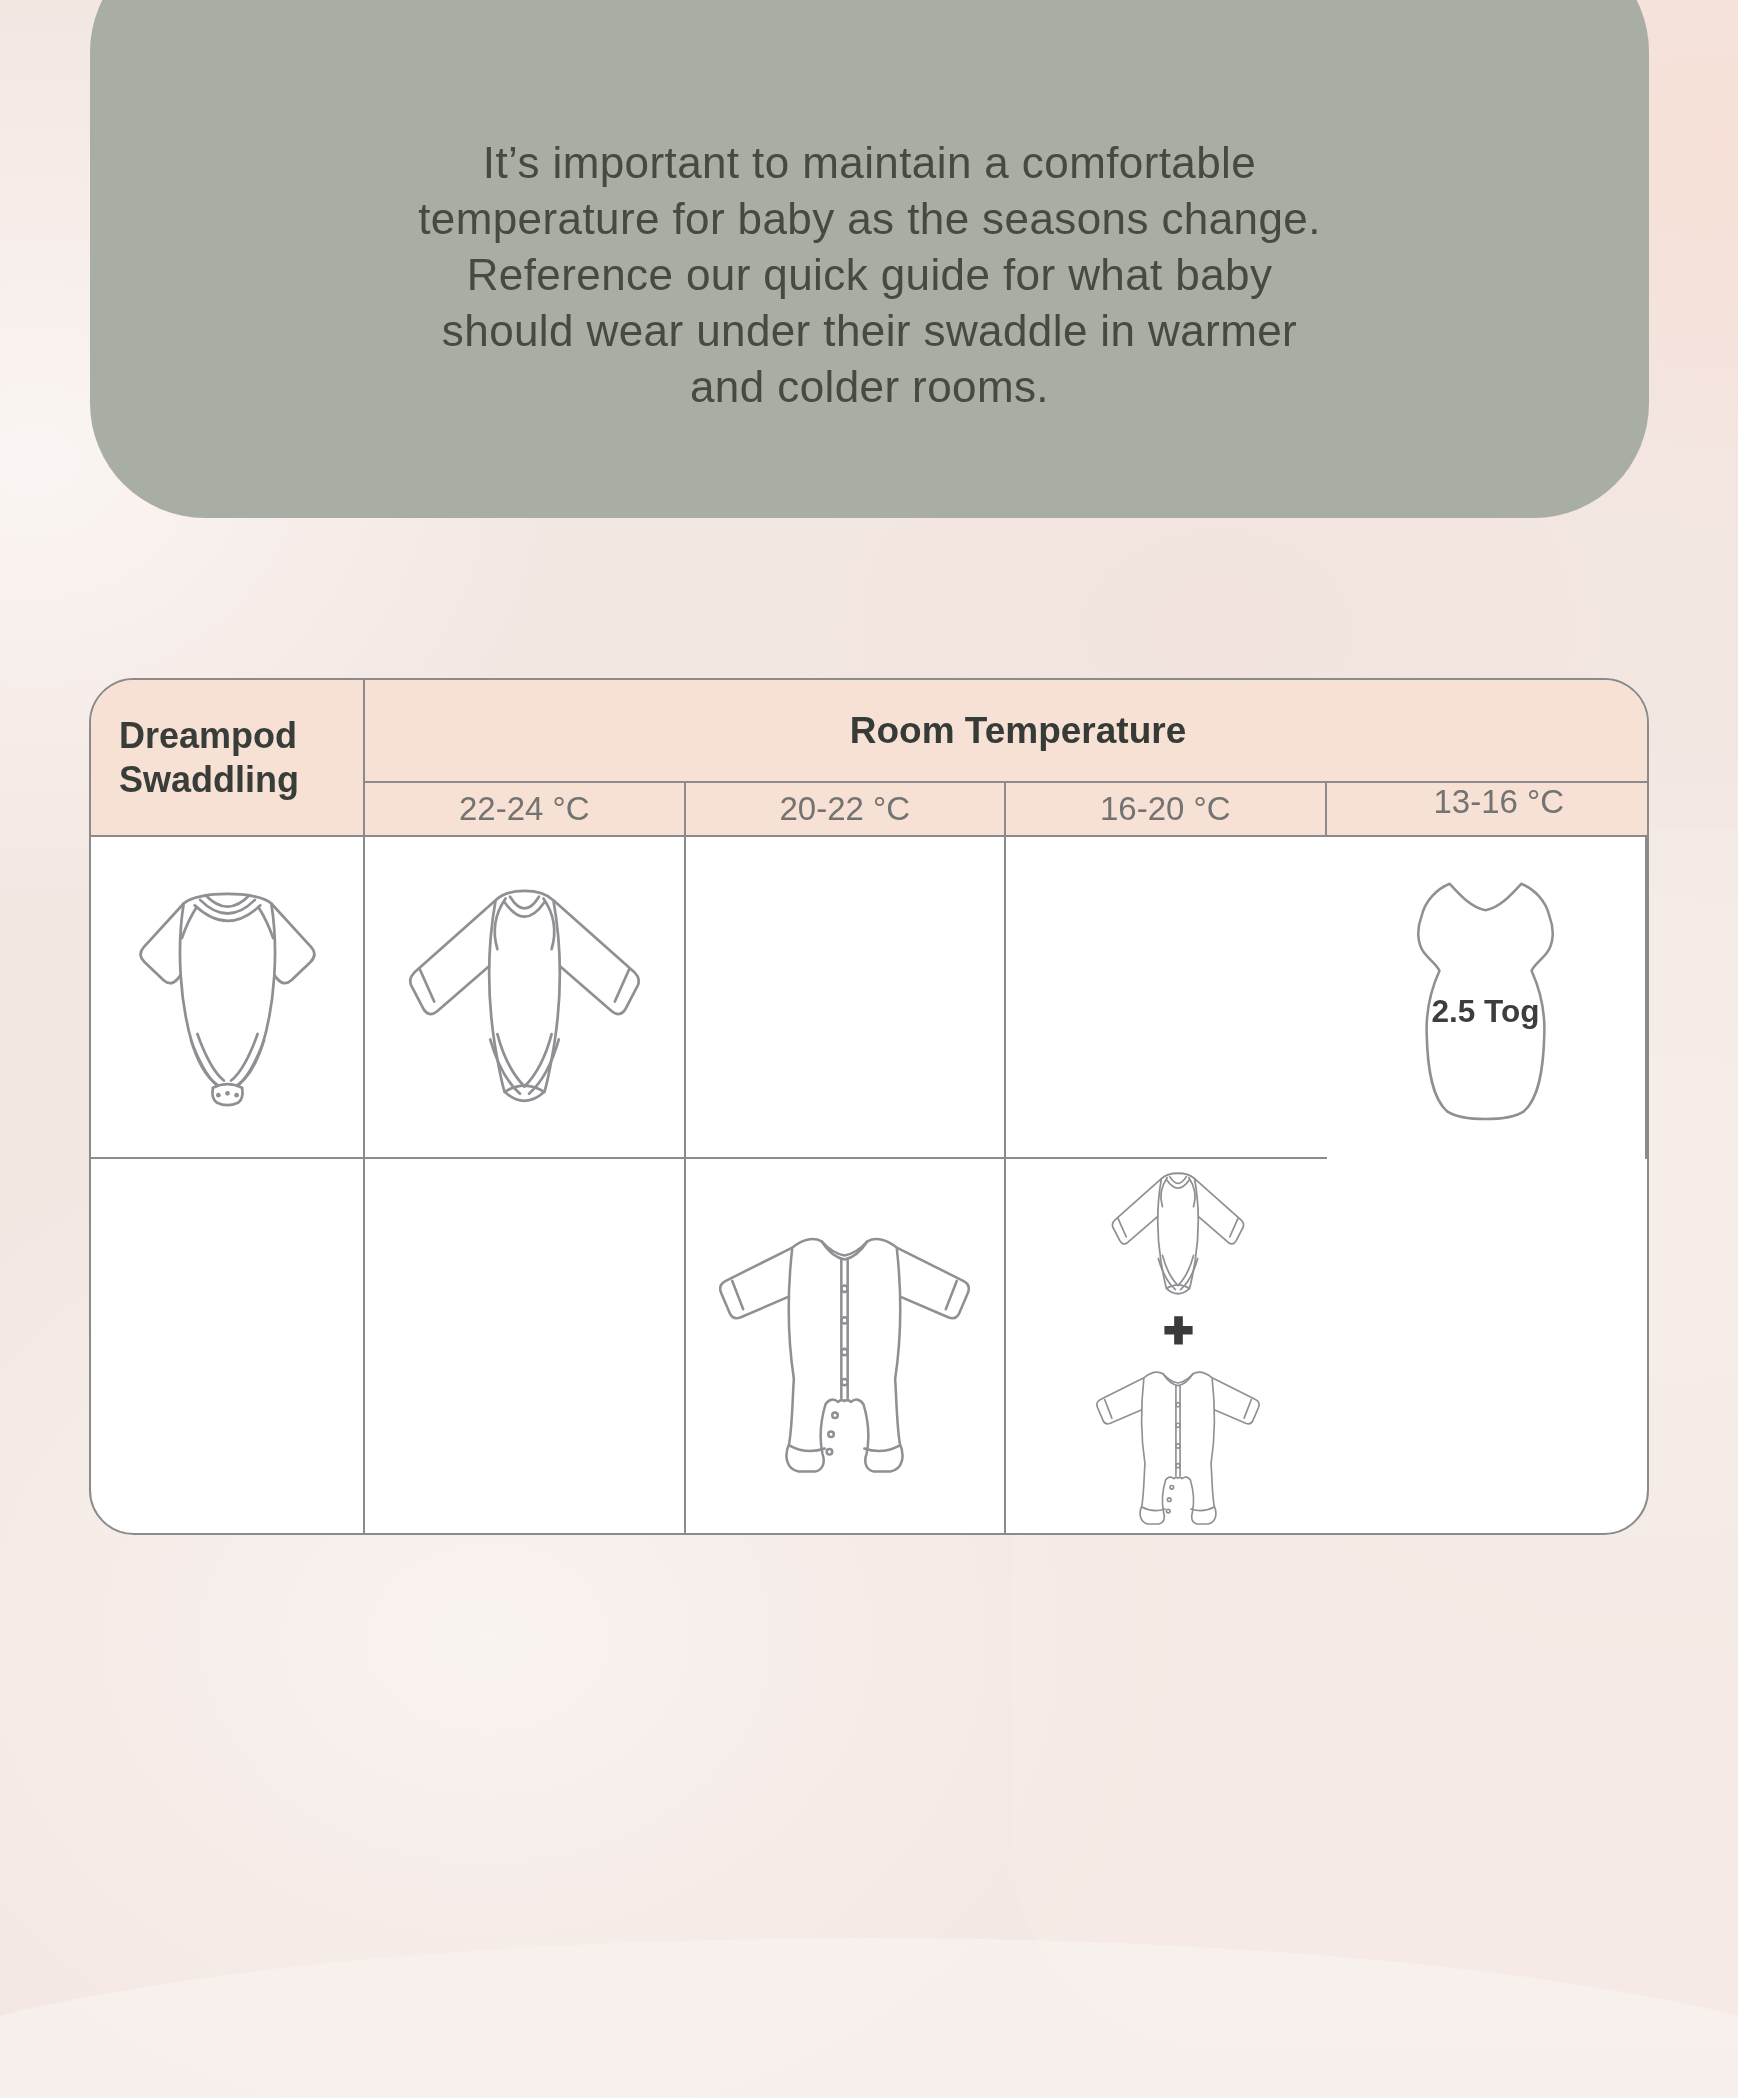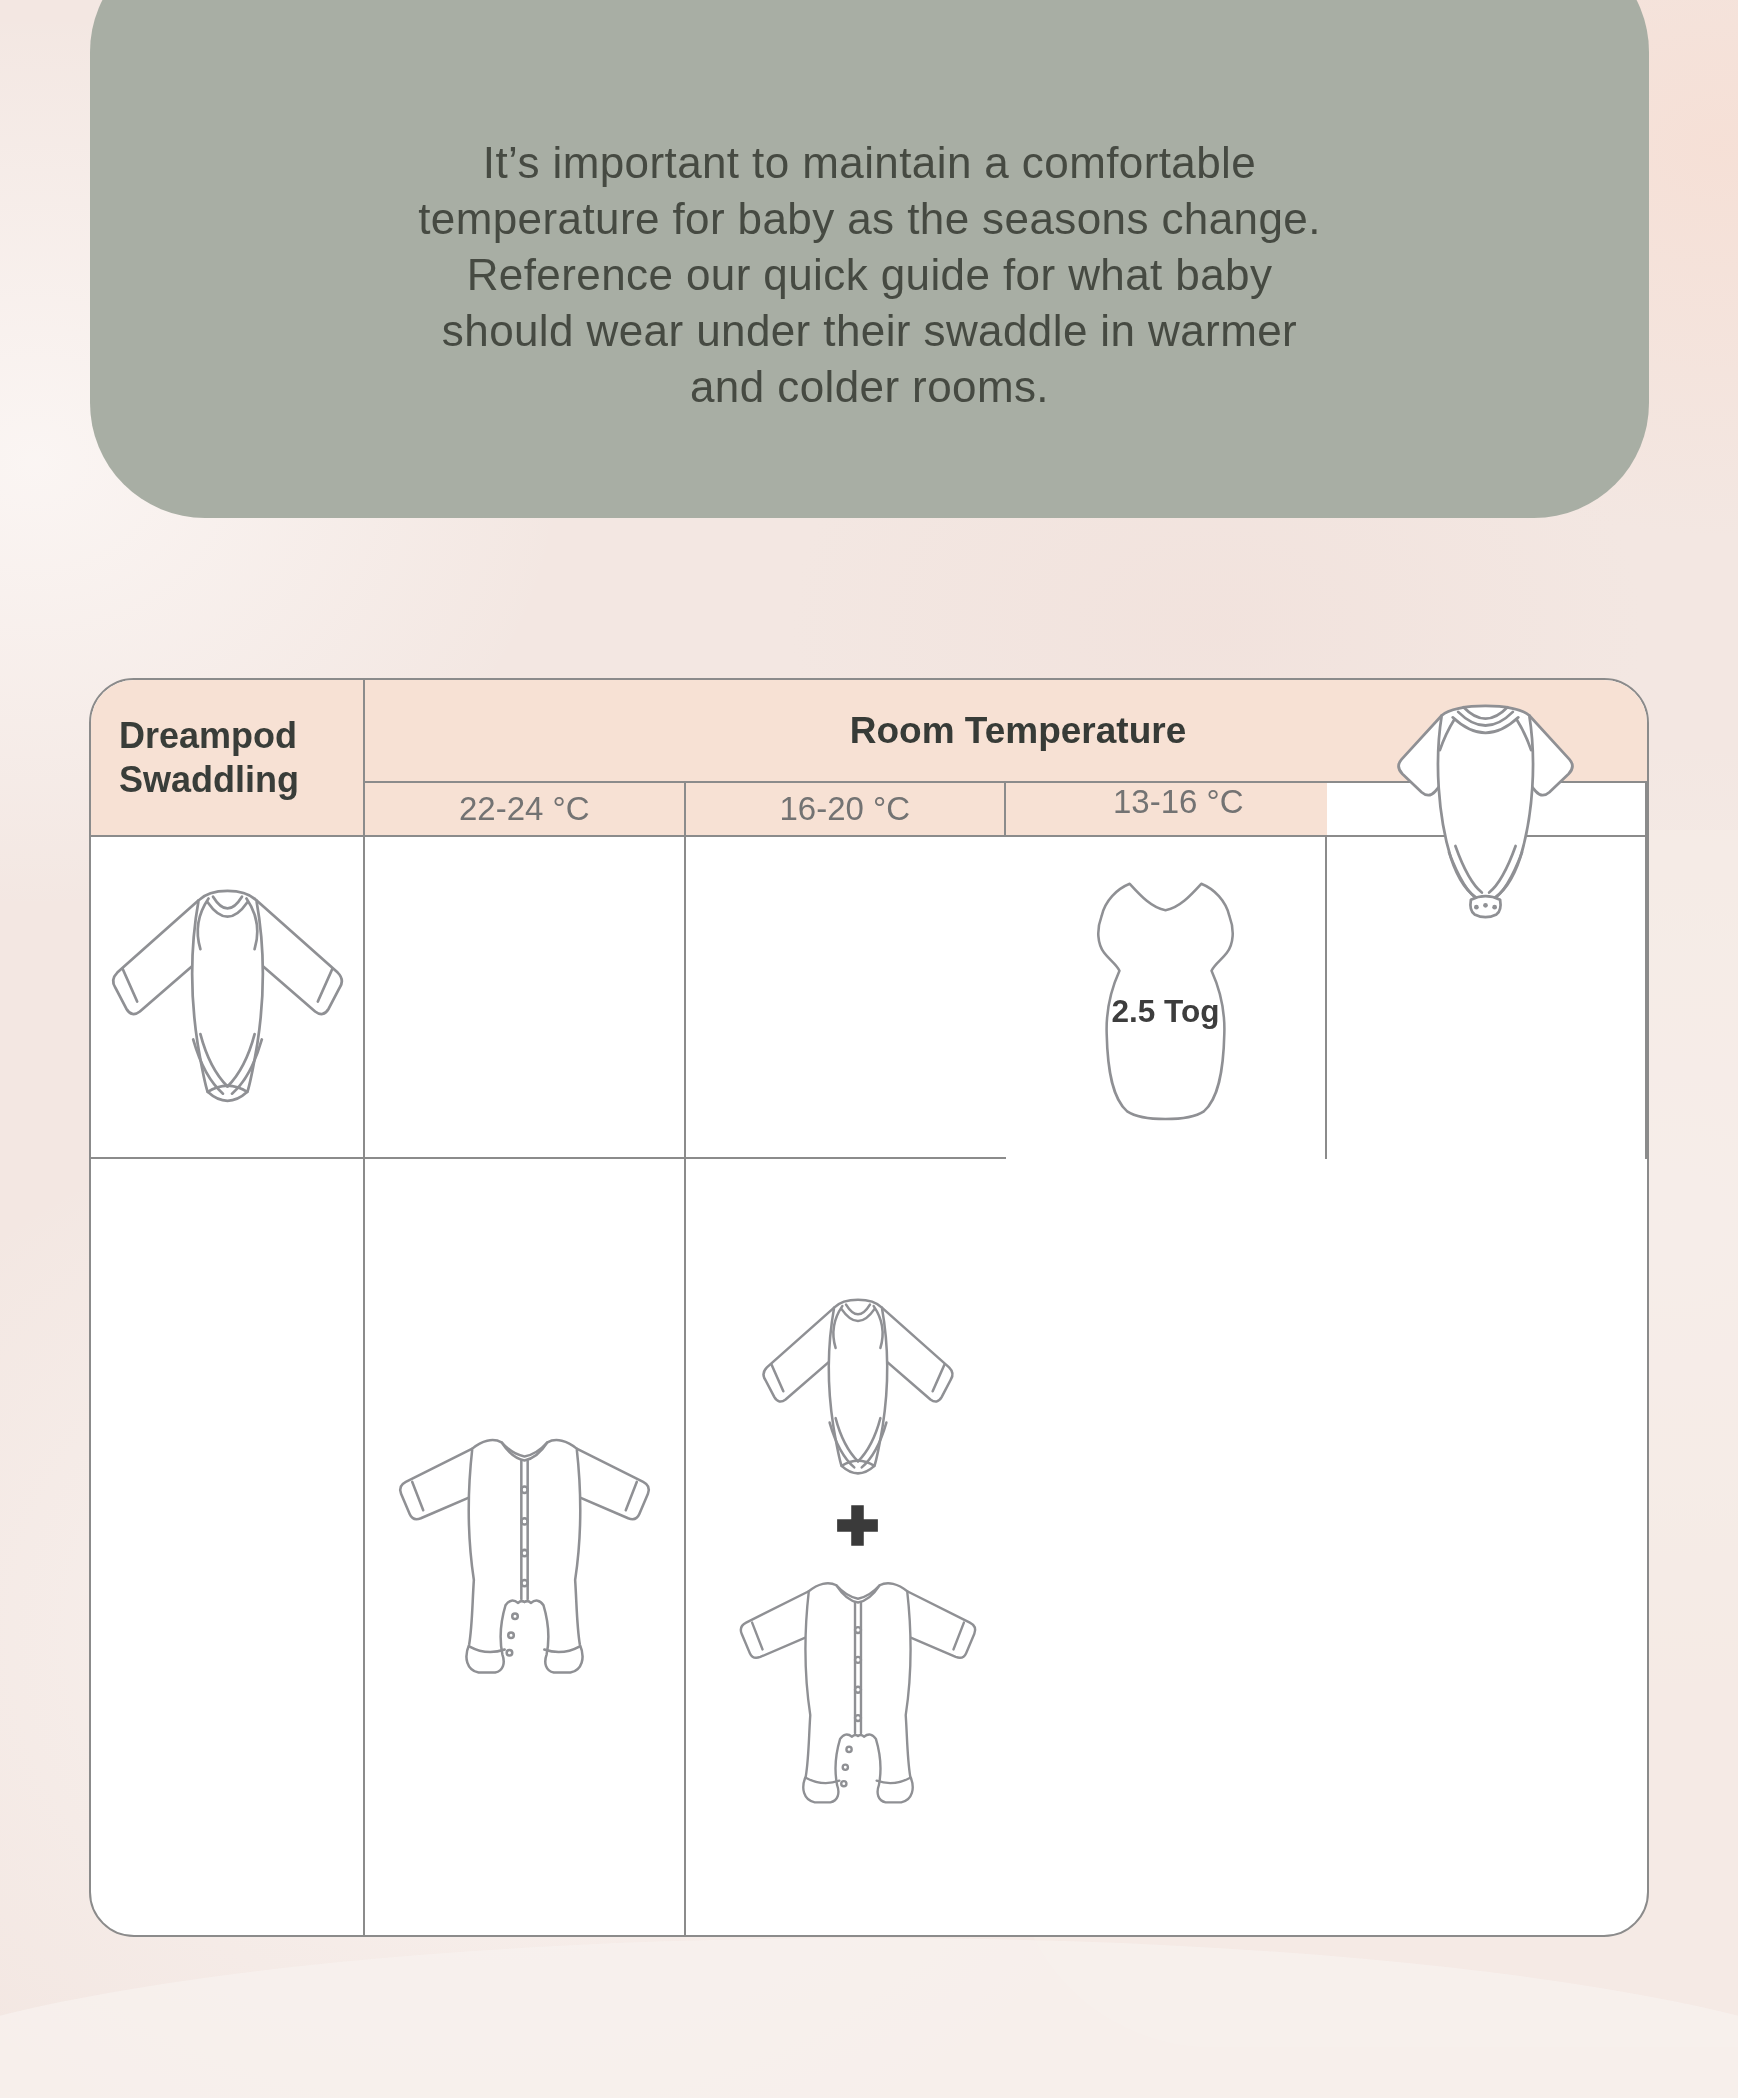"Dreampod" .swaddle-table { height: 1259px -> 857px }
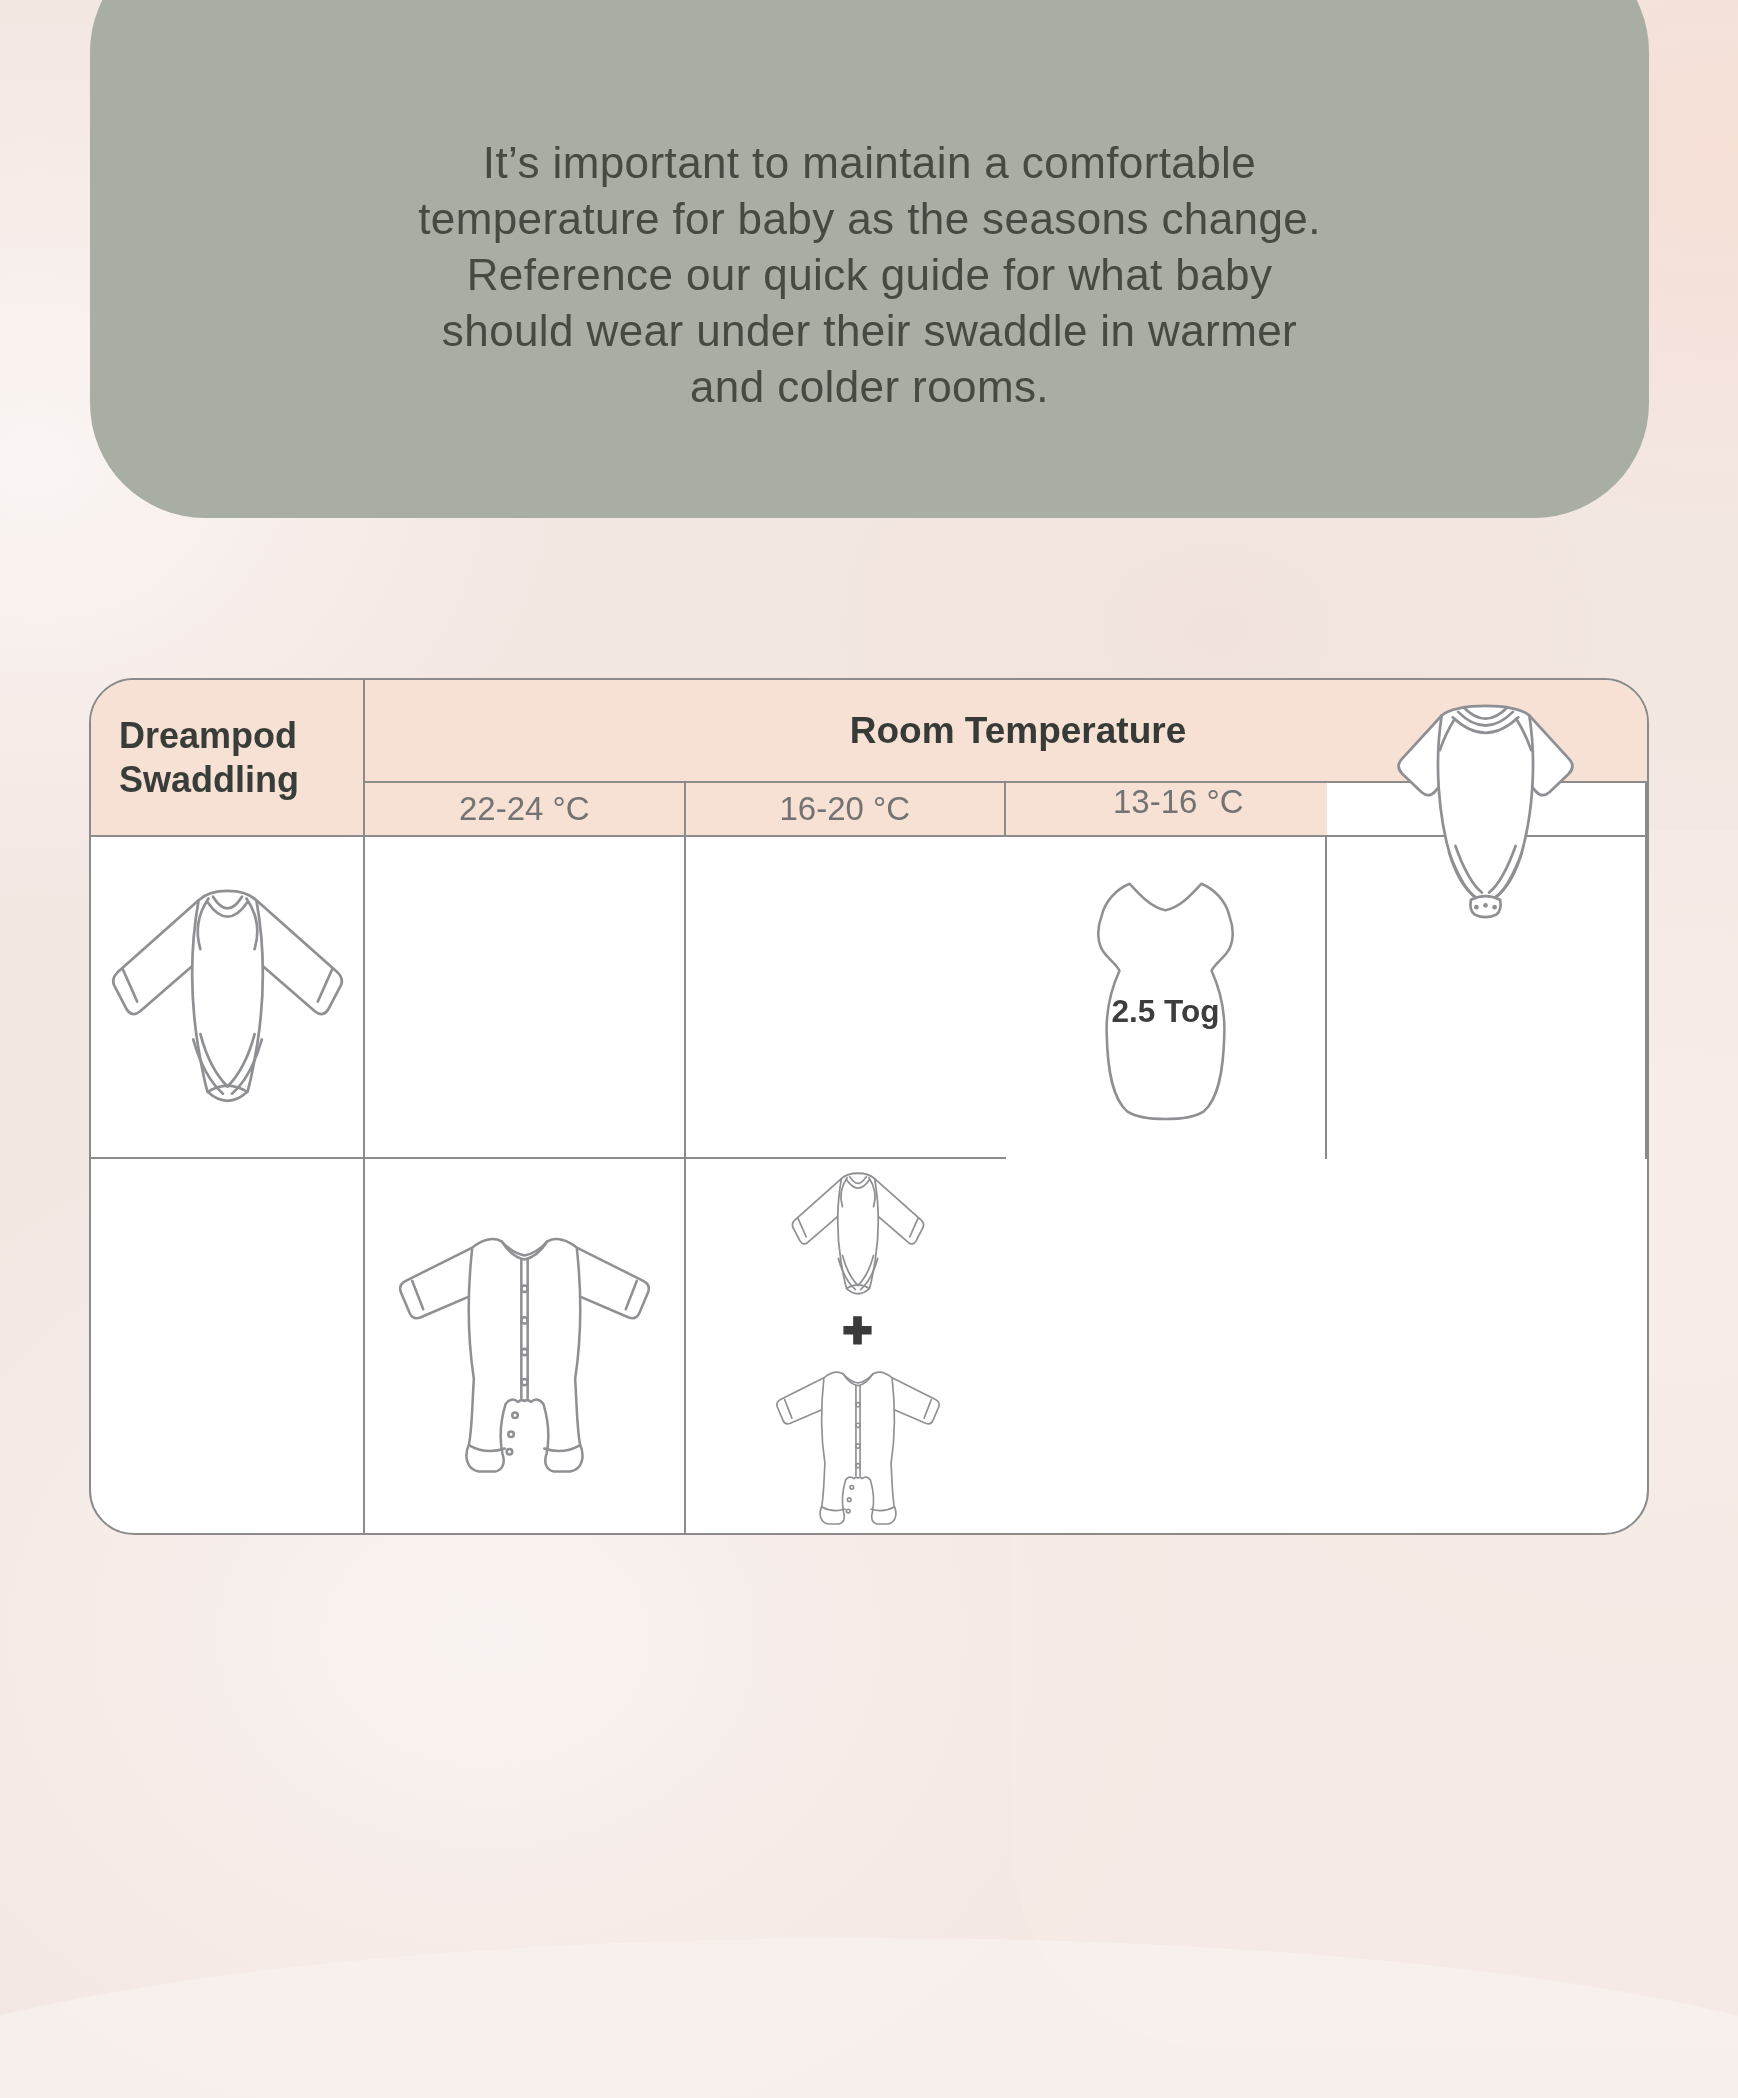"20-22 °C" div.cell { html: none -> <div> <div>20-22 °C</div> </div> }
